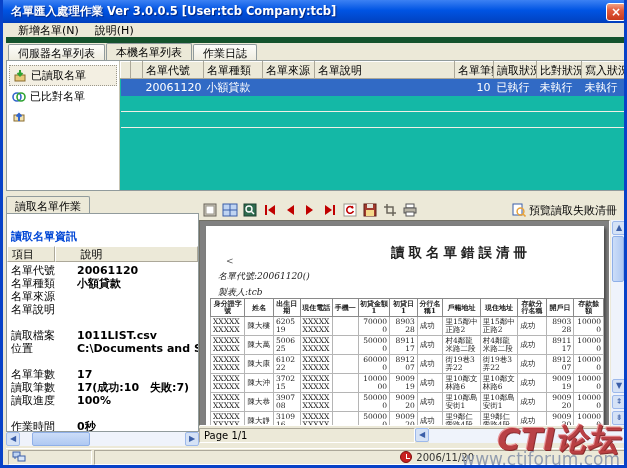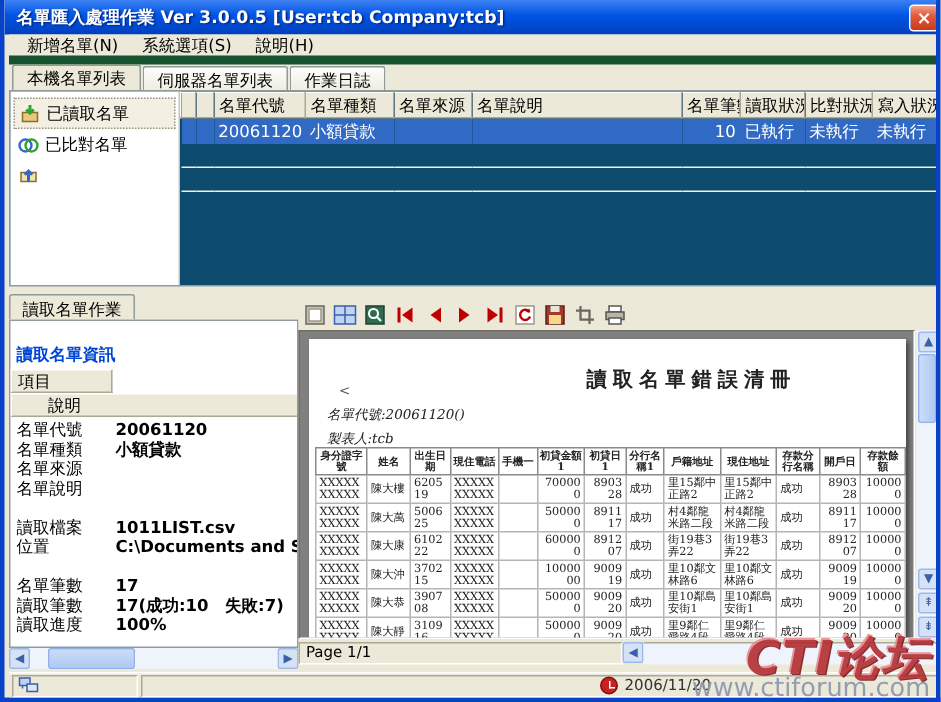"系統選項(S)" span.menu-item { html: <span>系統選項(S)</span> -> none }
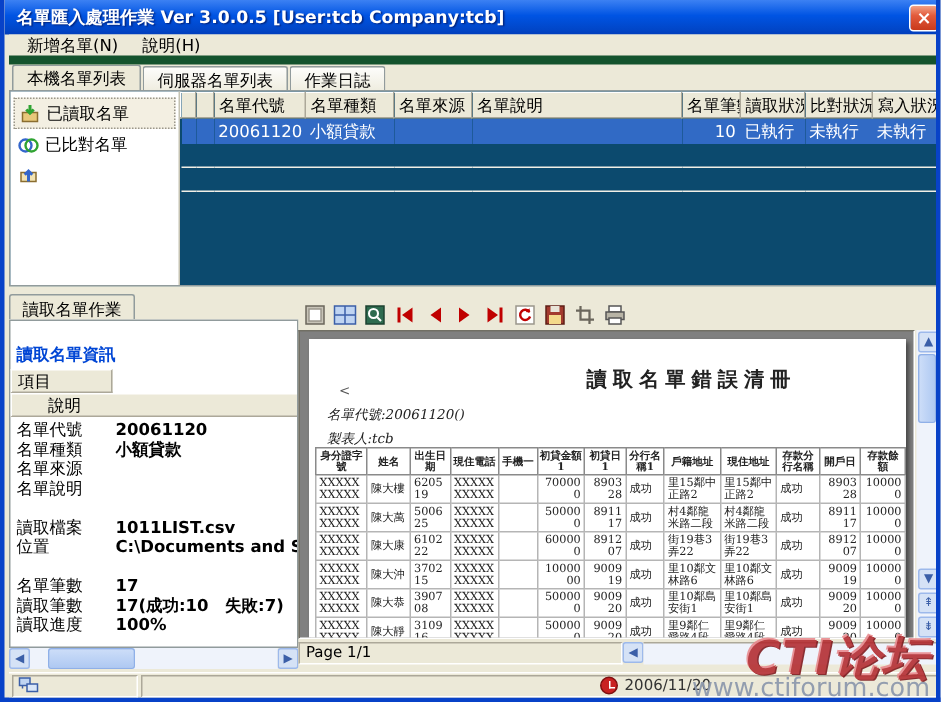"本機名單列表" div.tab { order: before "伺服器名單列表" -> after "伺服器名單列表" }
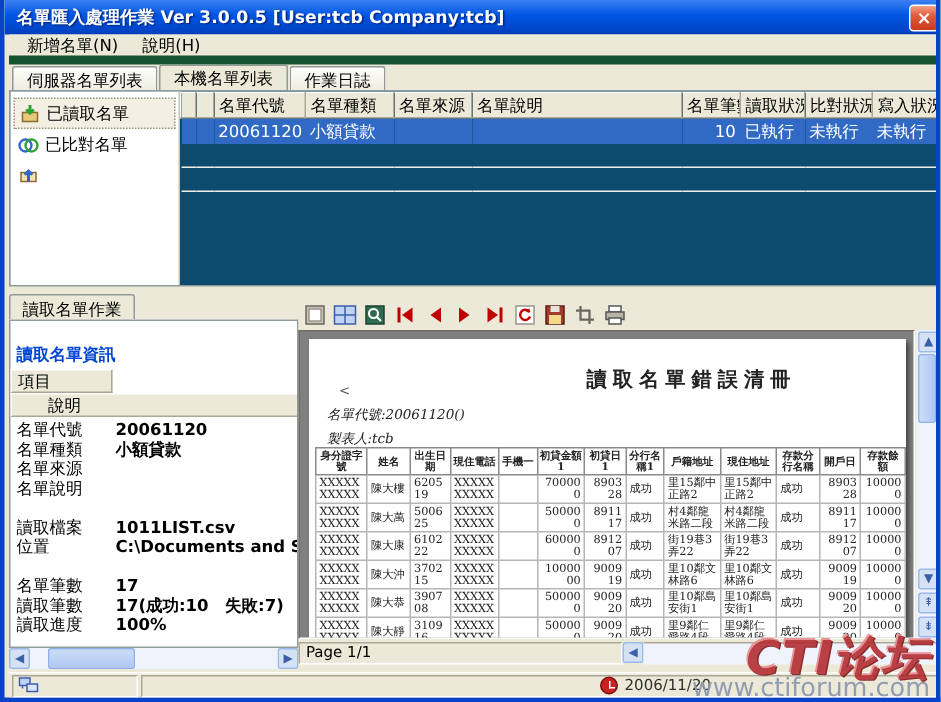"已讀取名單" .top-area { background: #0c4a6e -> #14b8a6 }
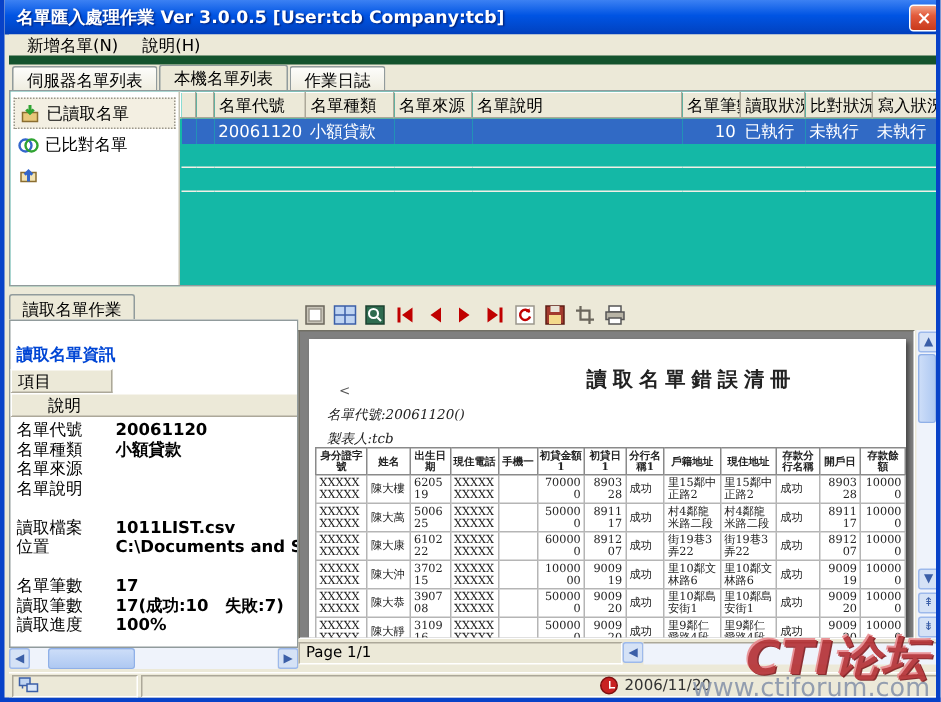"預覽讀取失敗清冊" div.preview-fail-btn { html: none -> <div> <svg> <rect></rect> <circle></circle> <line></line> </svg> <span>預覽讀取失敗清冊</span> </div> }
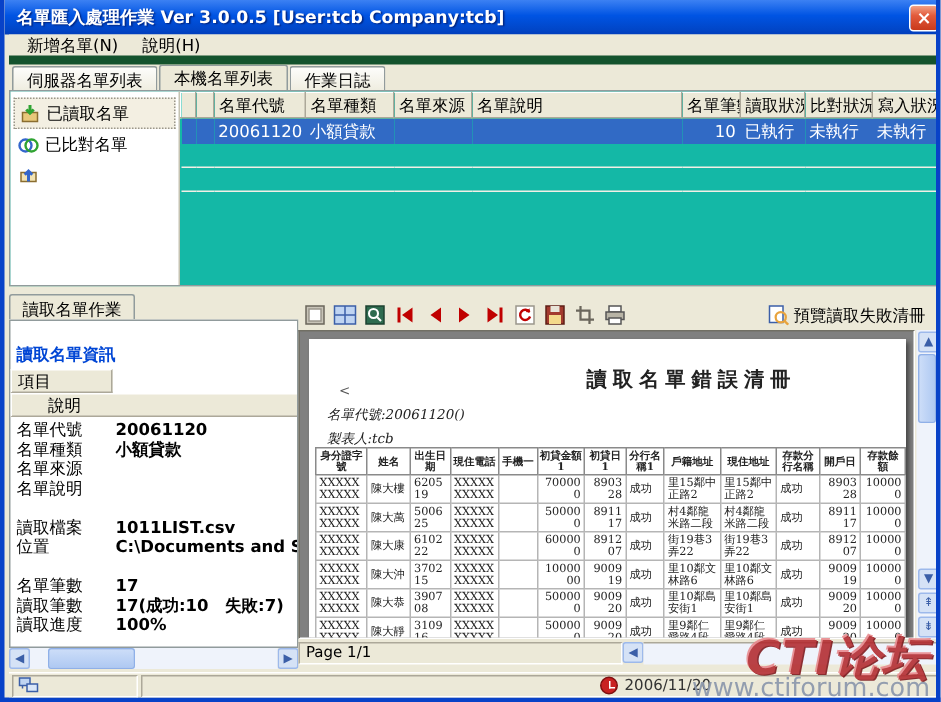"項目" .info-headrow { flex-direction: column -> none }
